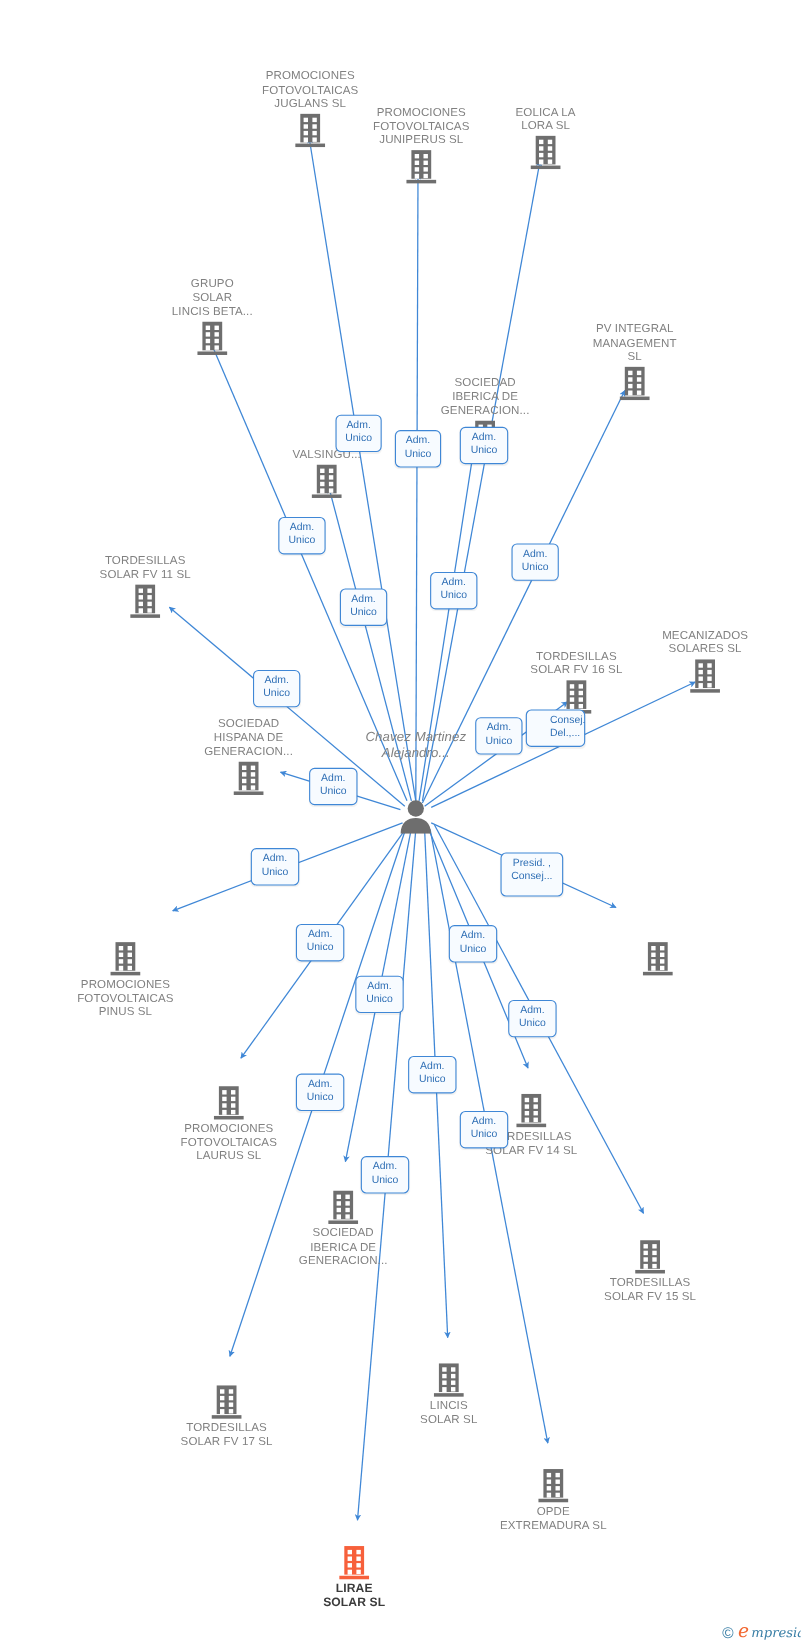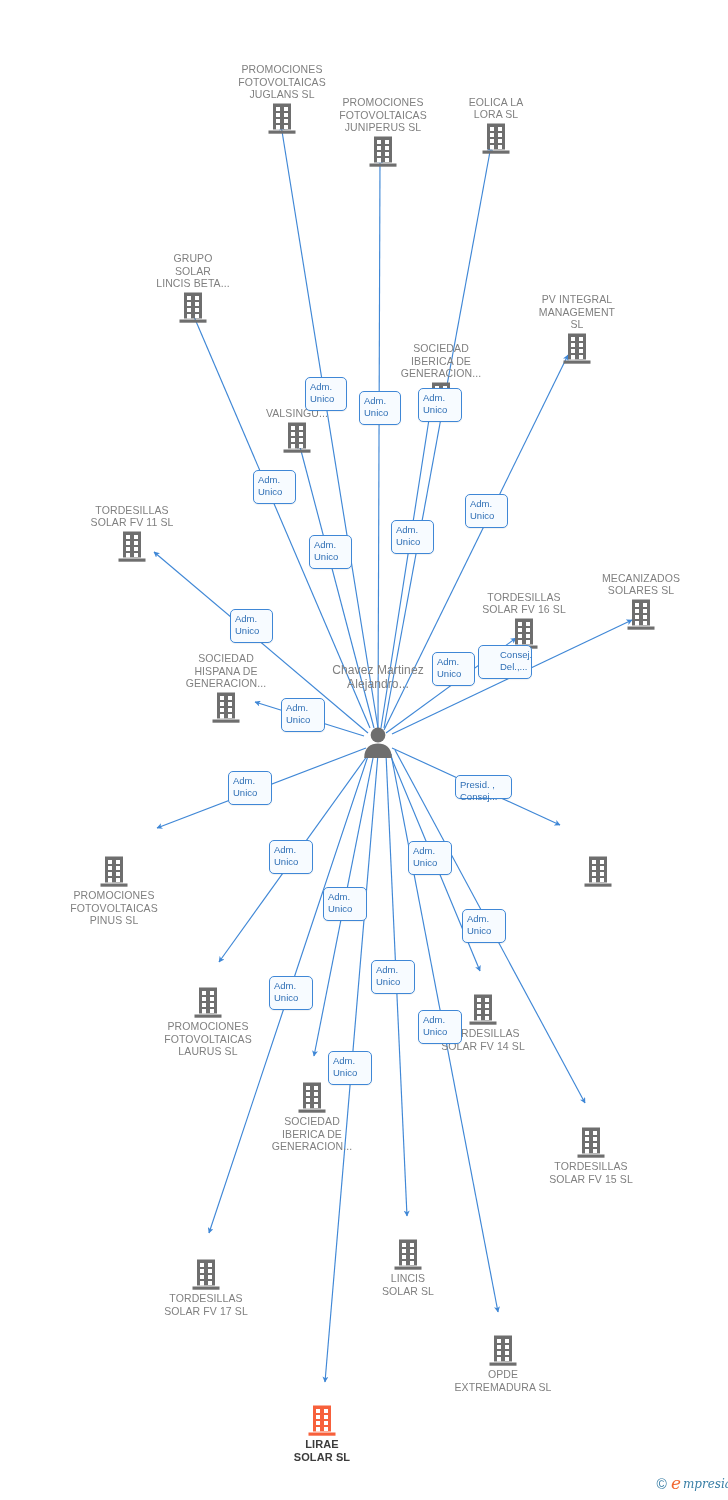"Adm." .role-box { text-align: left -> center }
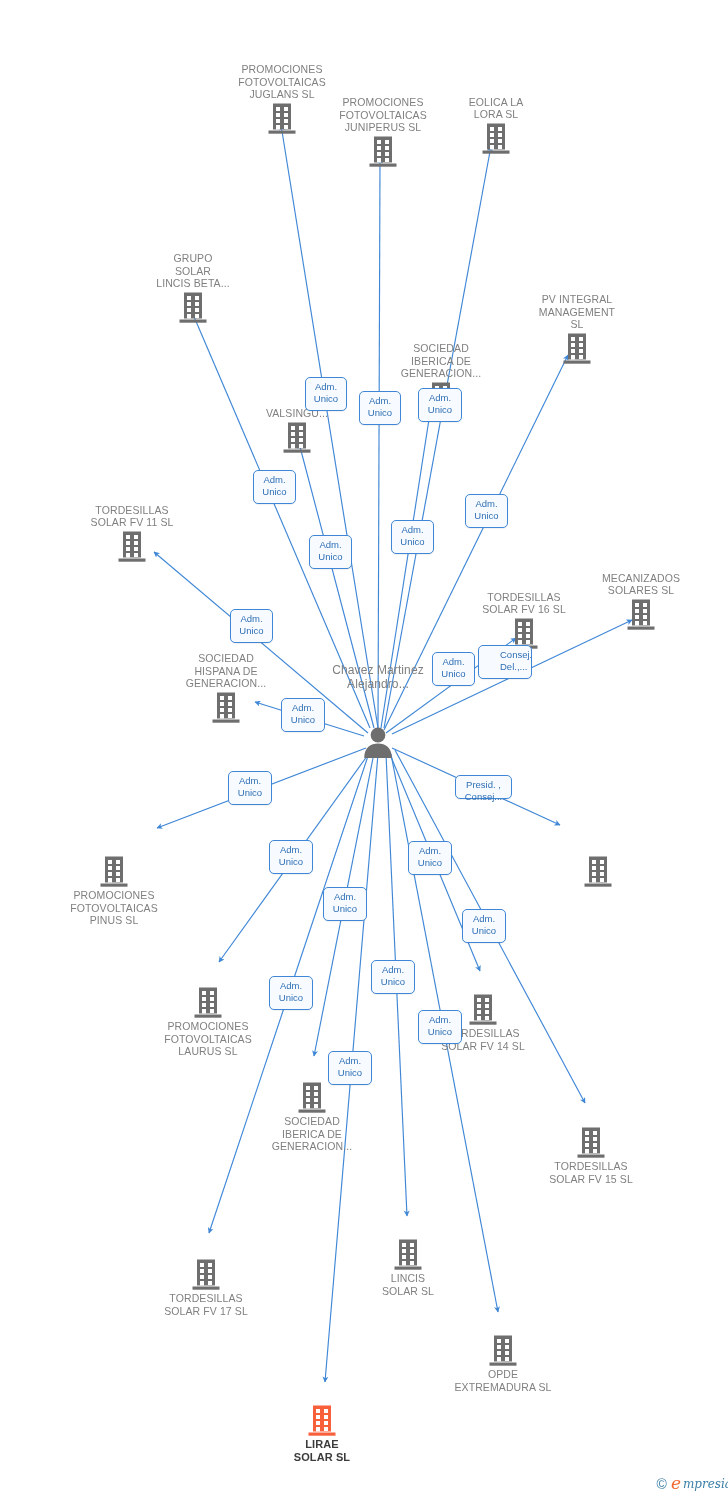"Chavez Martinez Alejandro..." div.node { font-style: none -> italic }
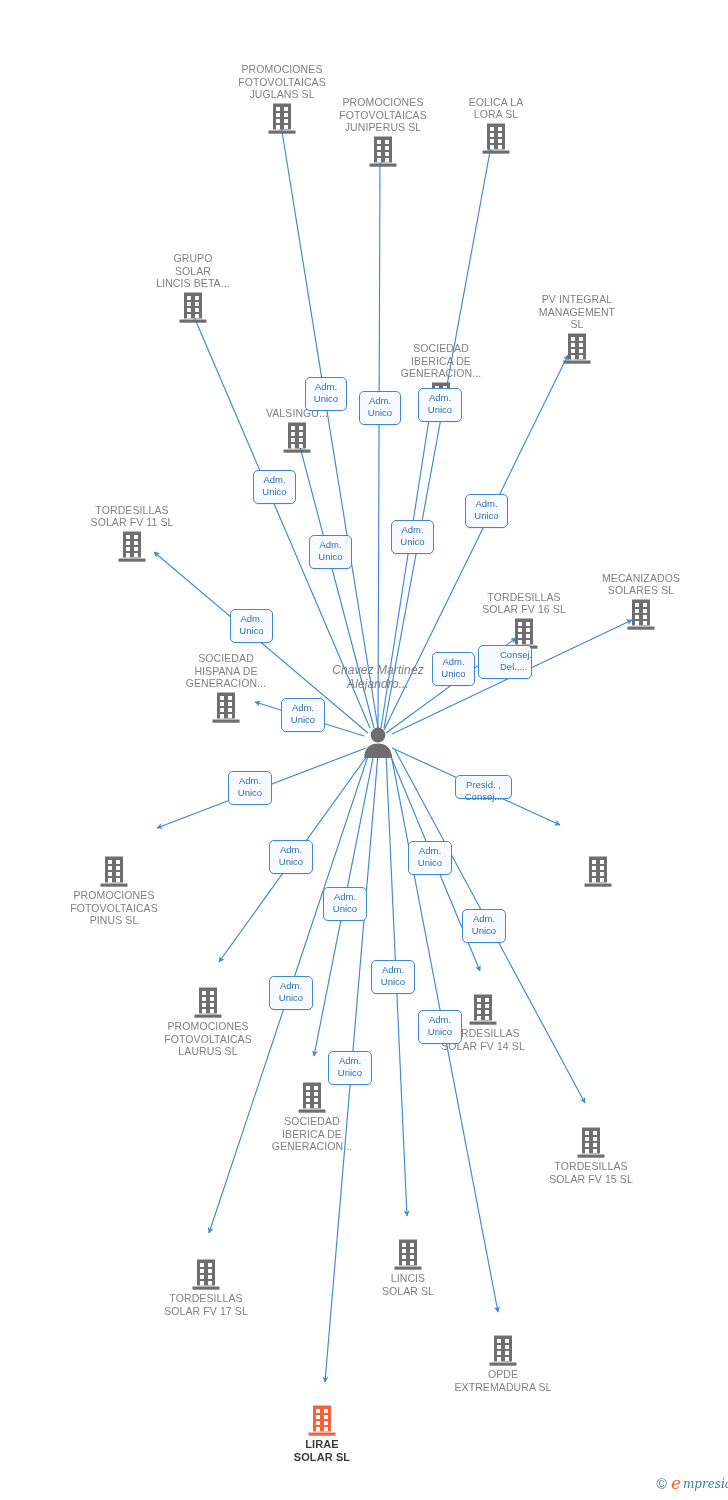"Presid. ," div.role-box { height: 24px -> 40px }
